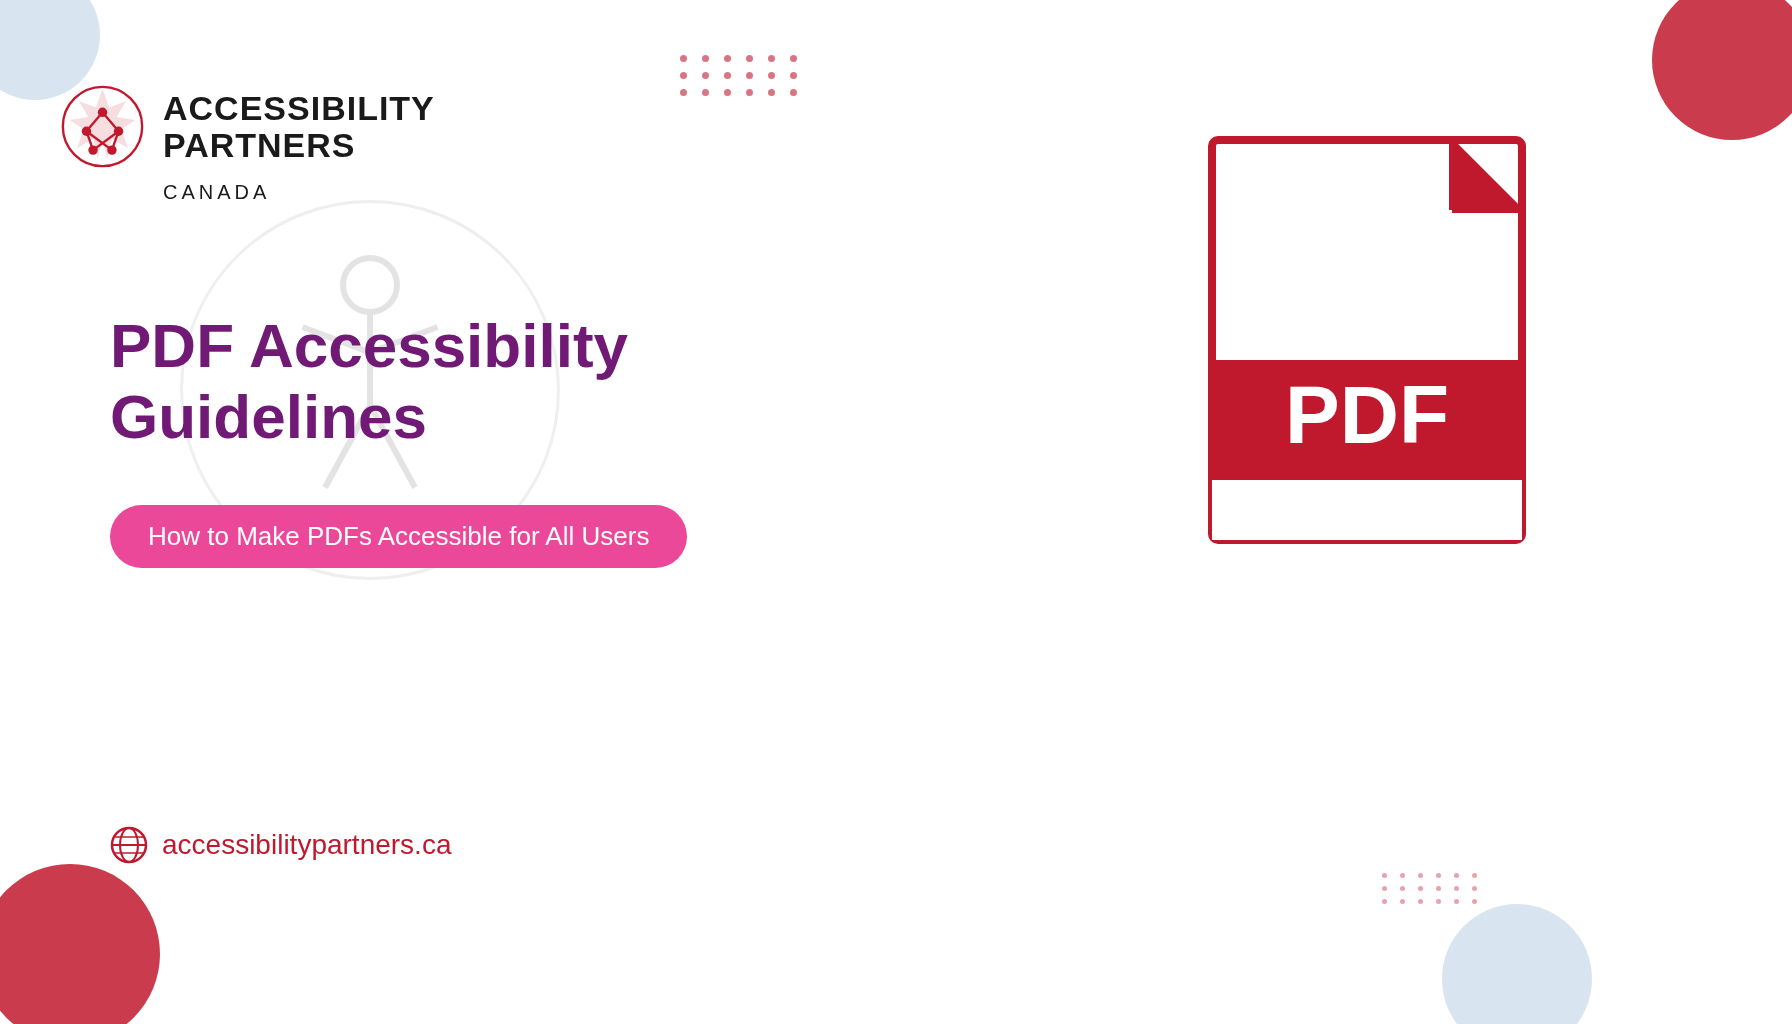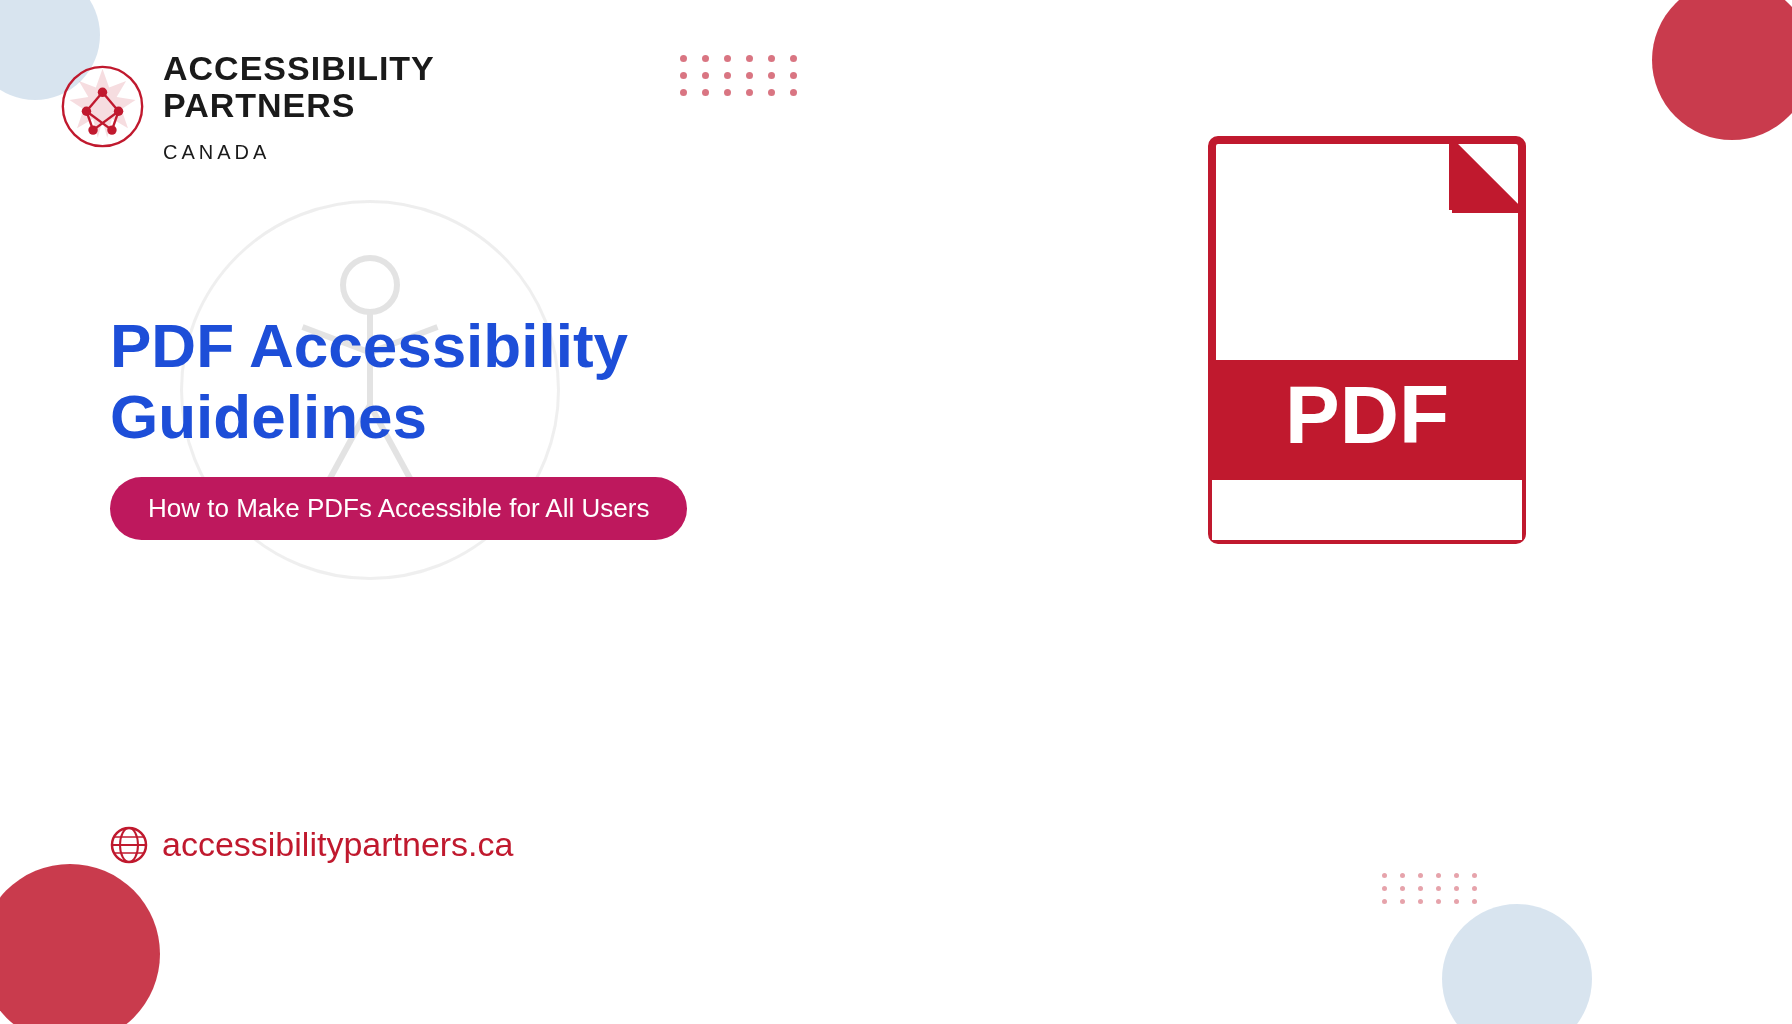"ACCESSIBILITY" .logo-text-main { margin-top: none -> 40px }
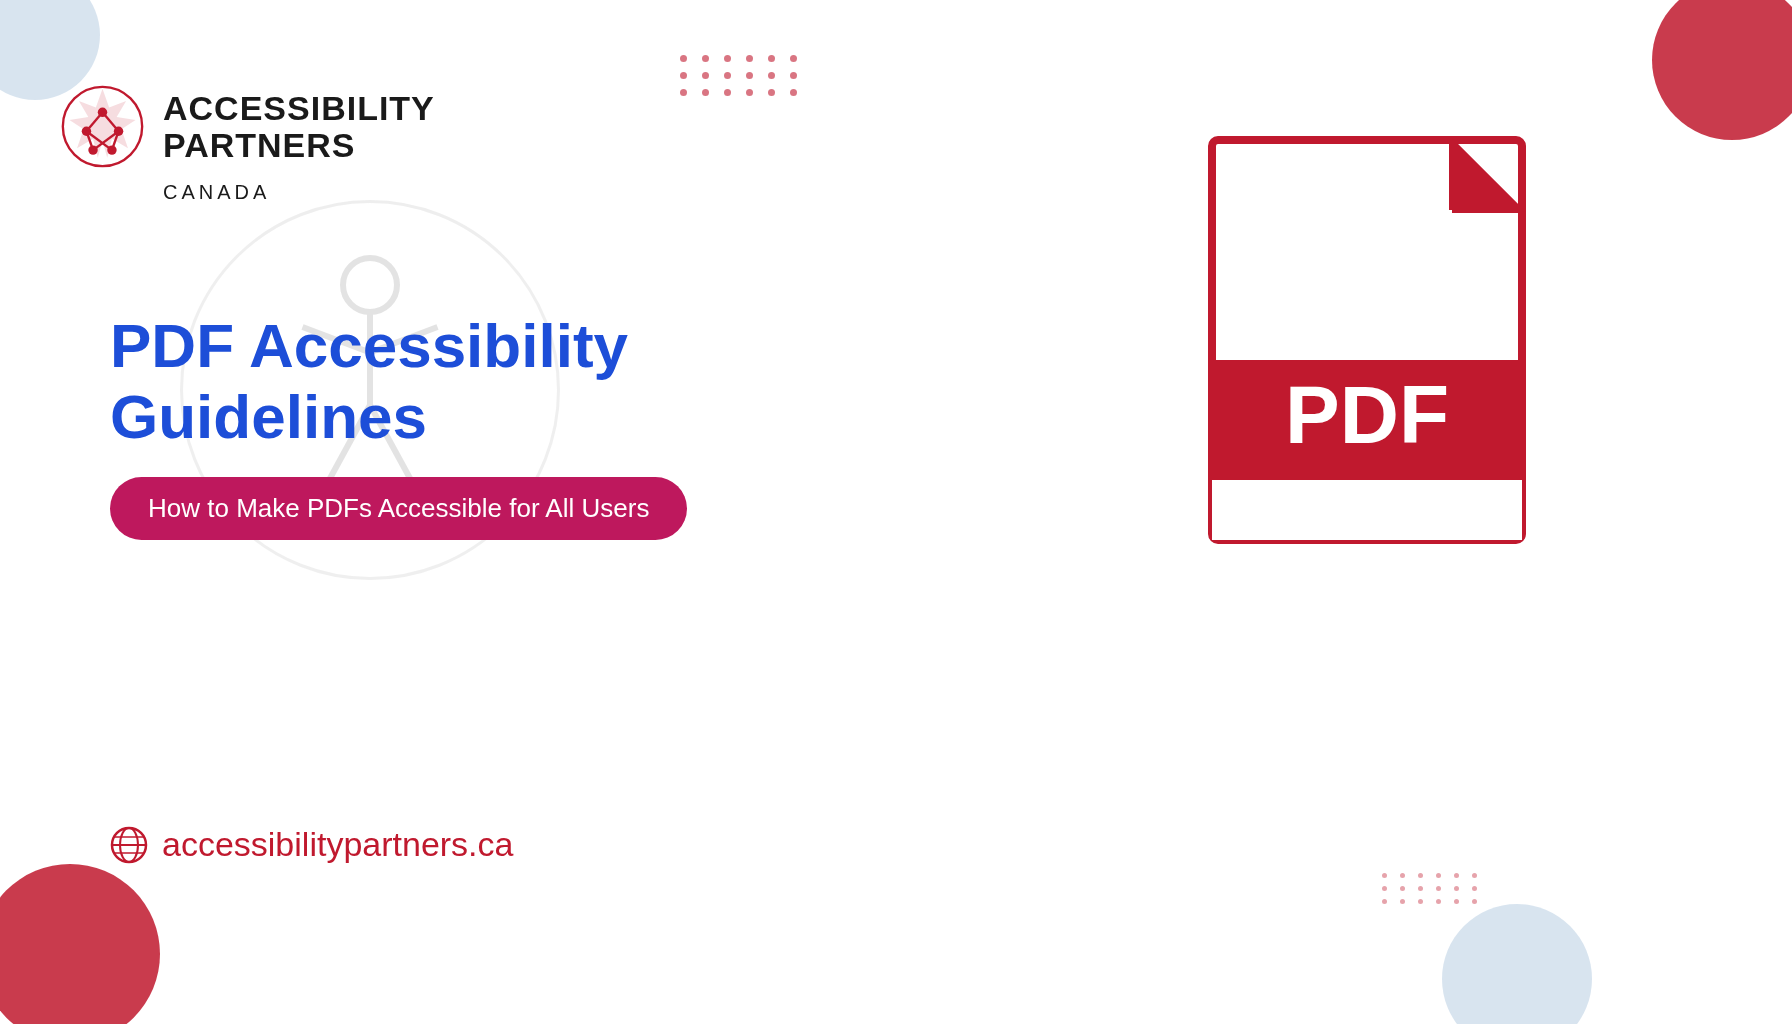"PDF Accessibility Guidelines" .main-title { color: #1d4ed8 -> #701a75; margin-bottom: 24px -> 52px }
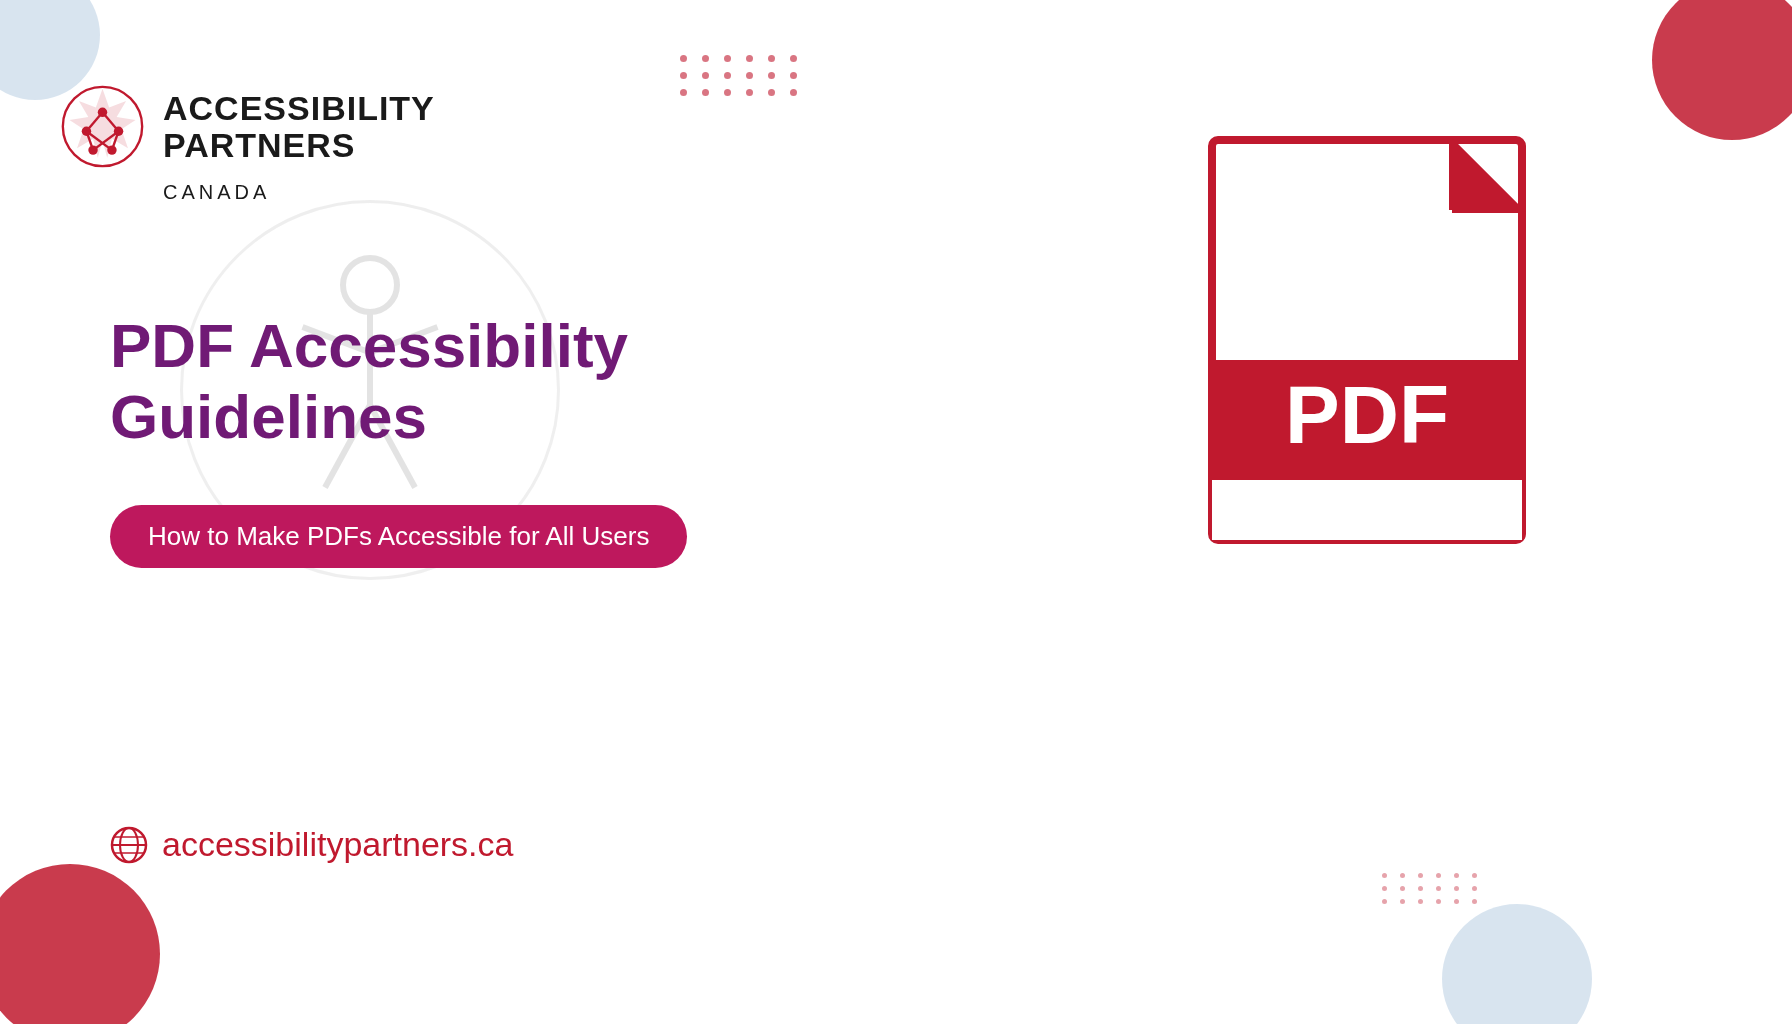"How to Make PDFs Accessible" .subtitle-badge { background: #be185d -> #ec4899 }
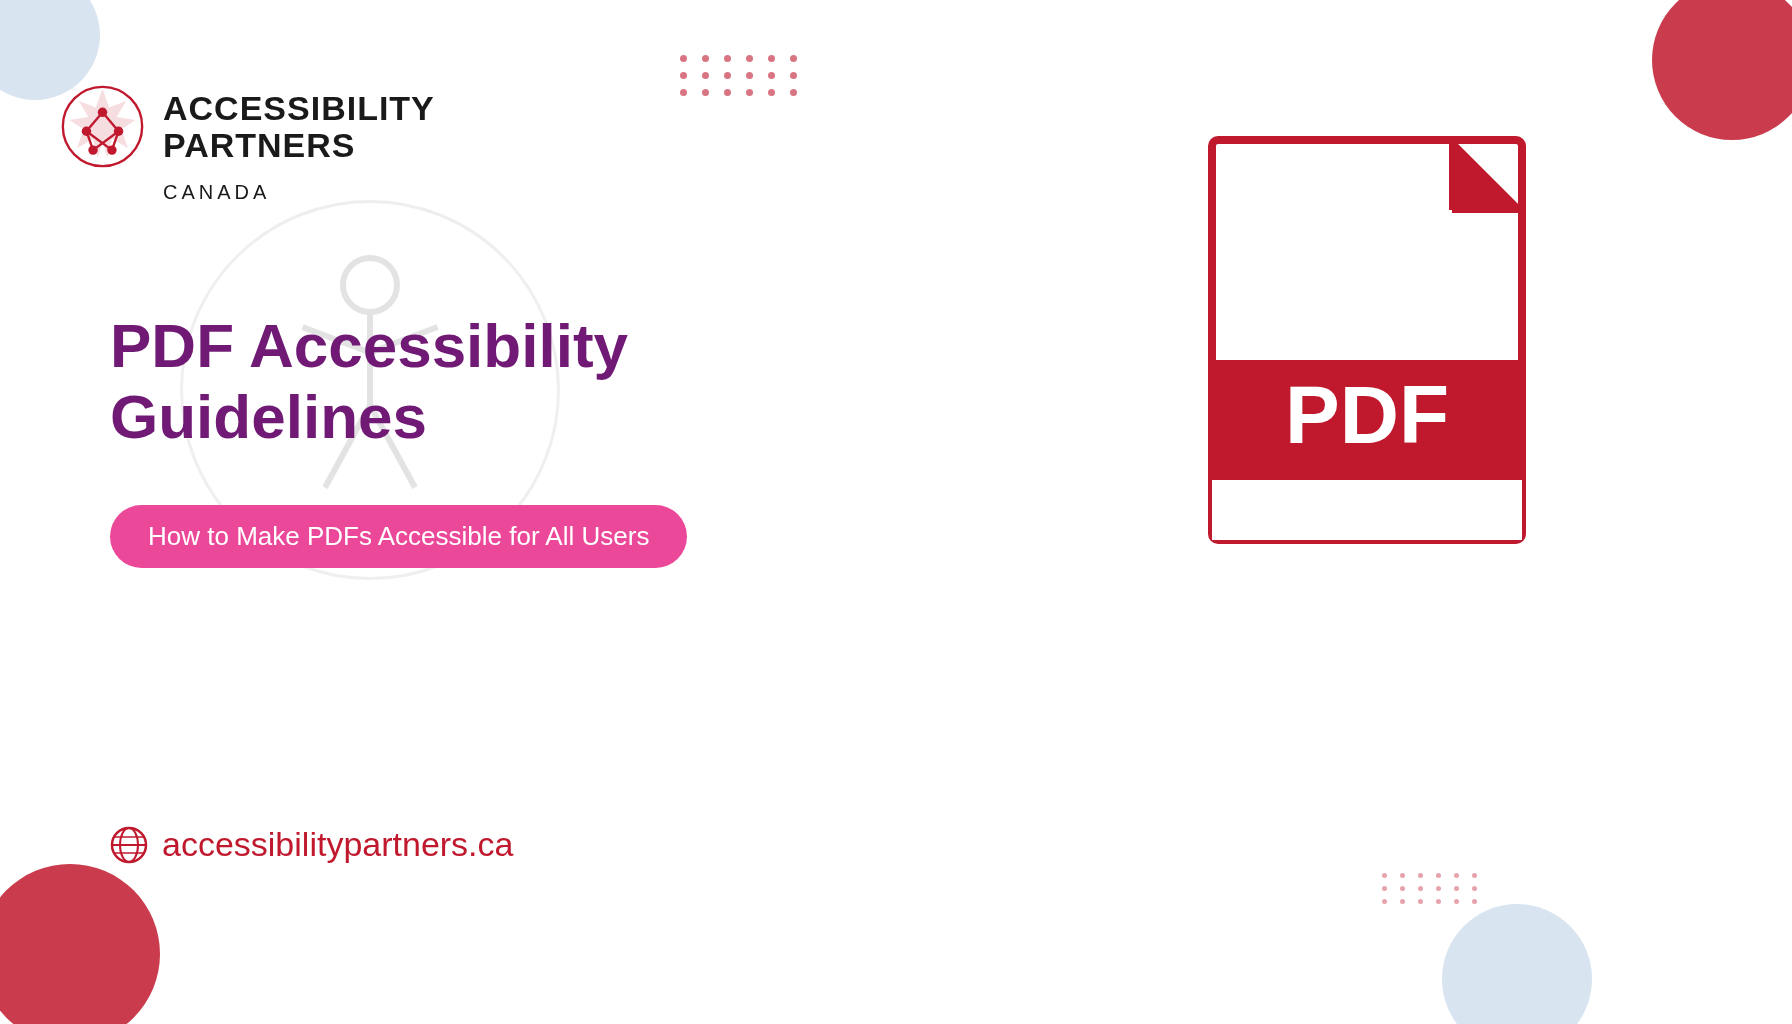"accessibilitypartners.ca" .url-text { font-size: 34px -> 28px }
